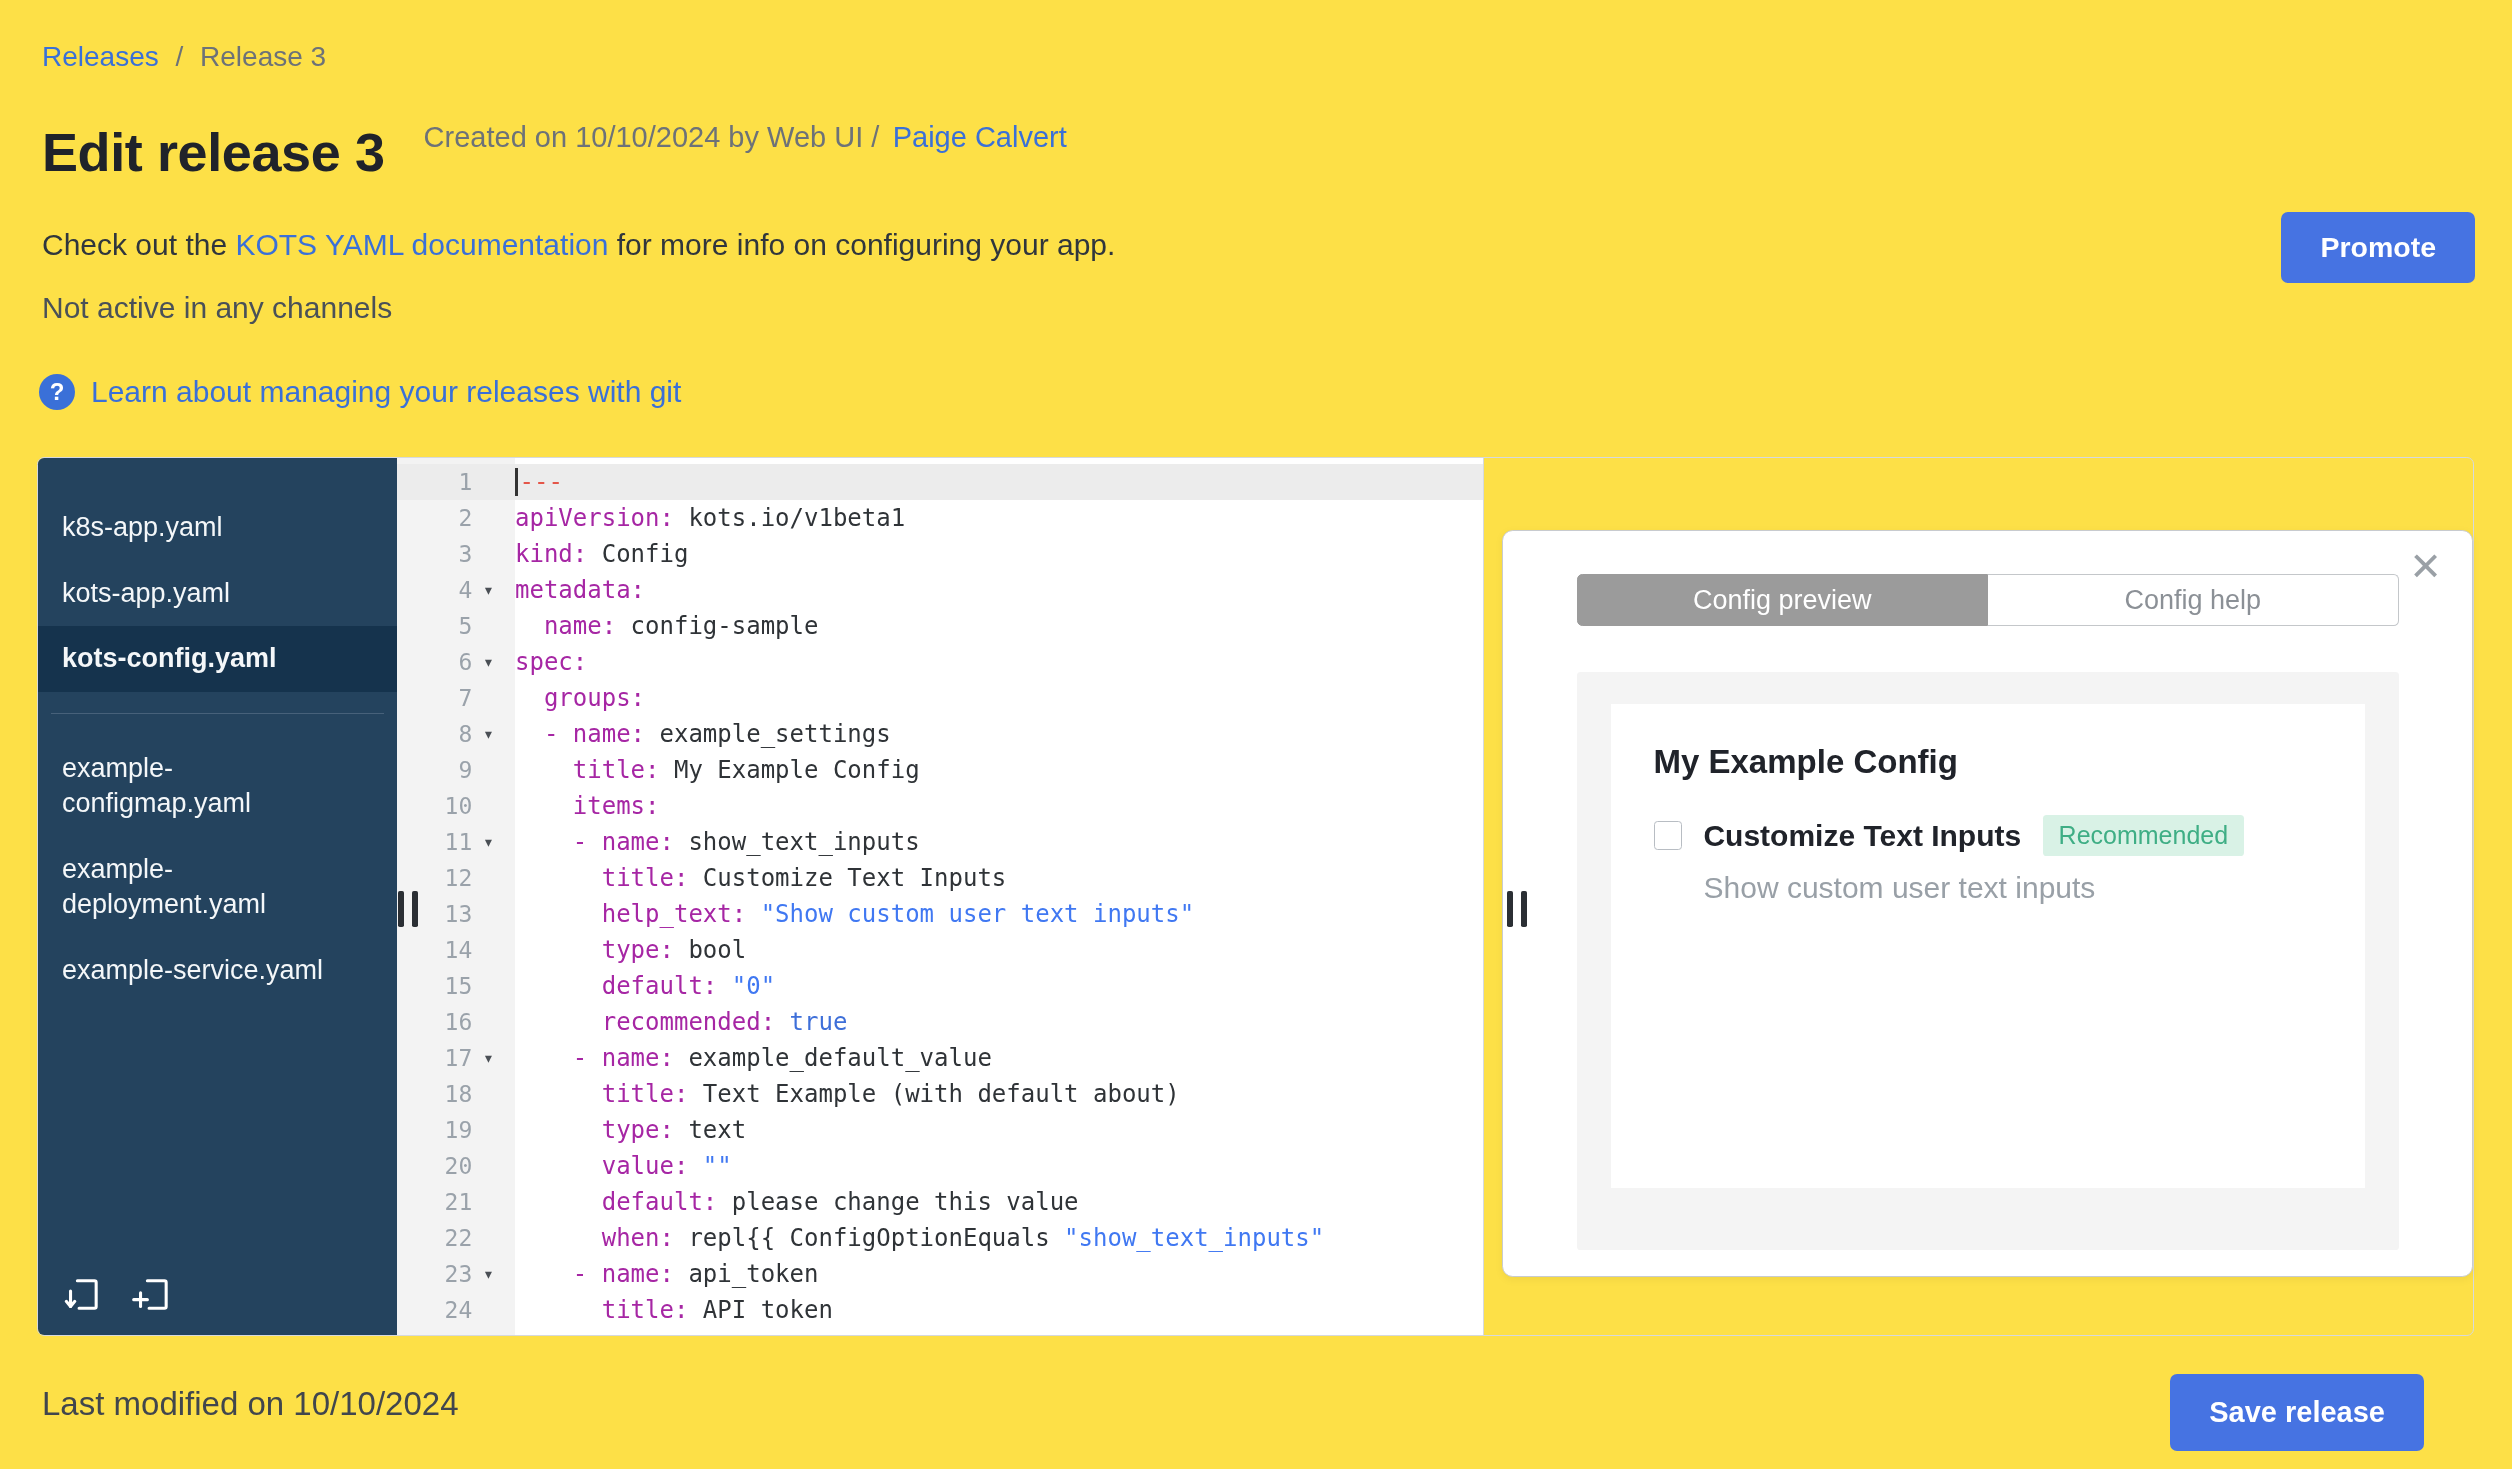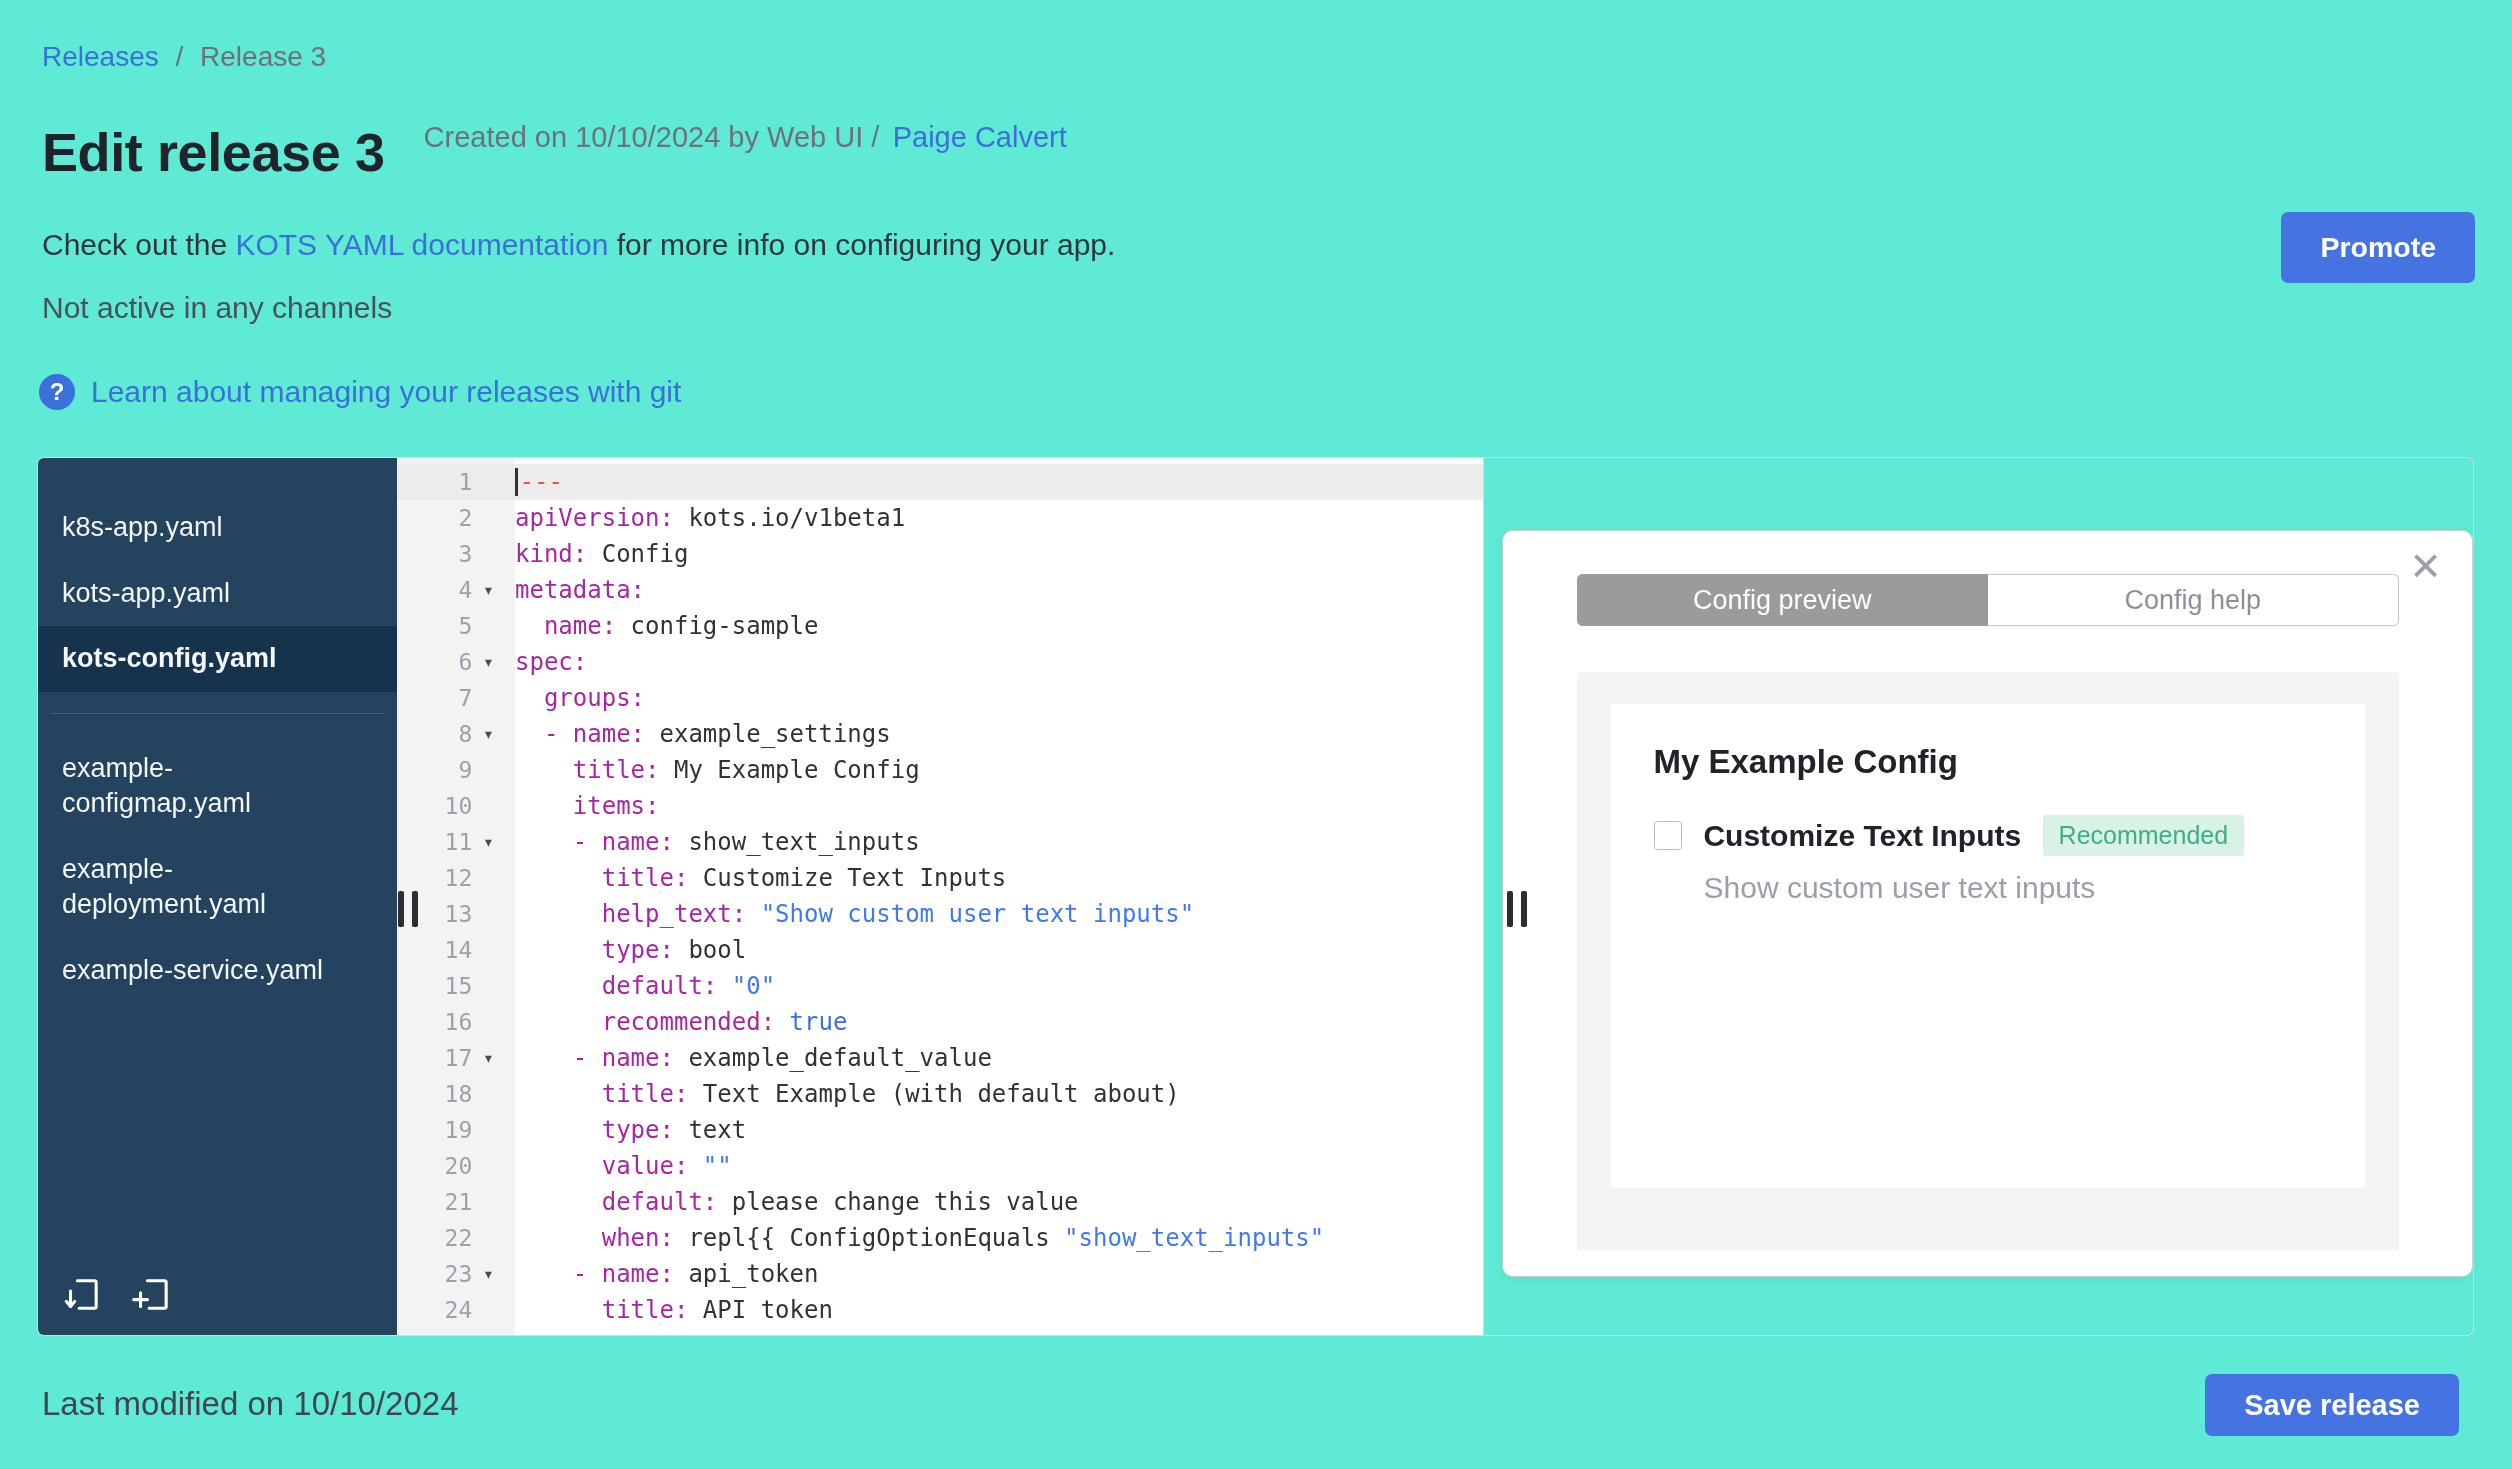"Releases / Release 3" .page { background: #5eead4 -> #fde047 }
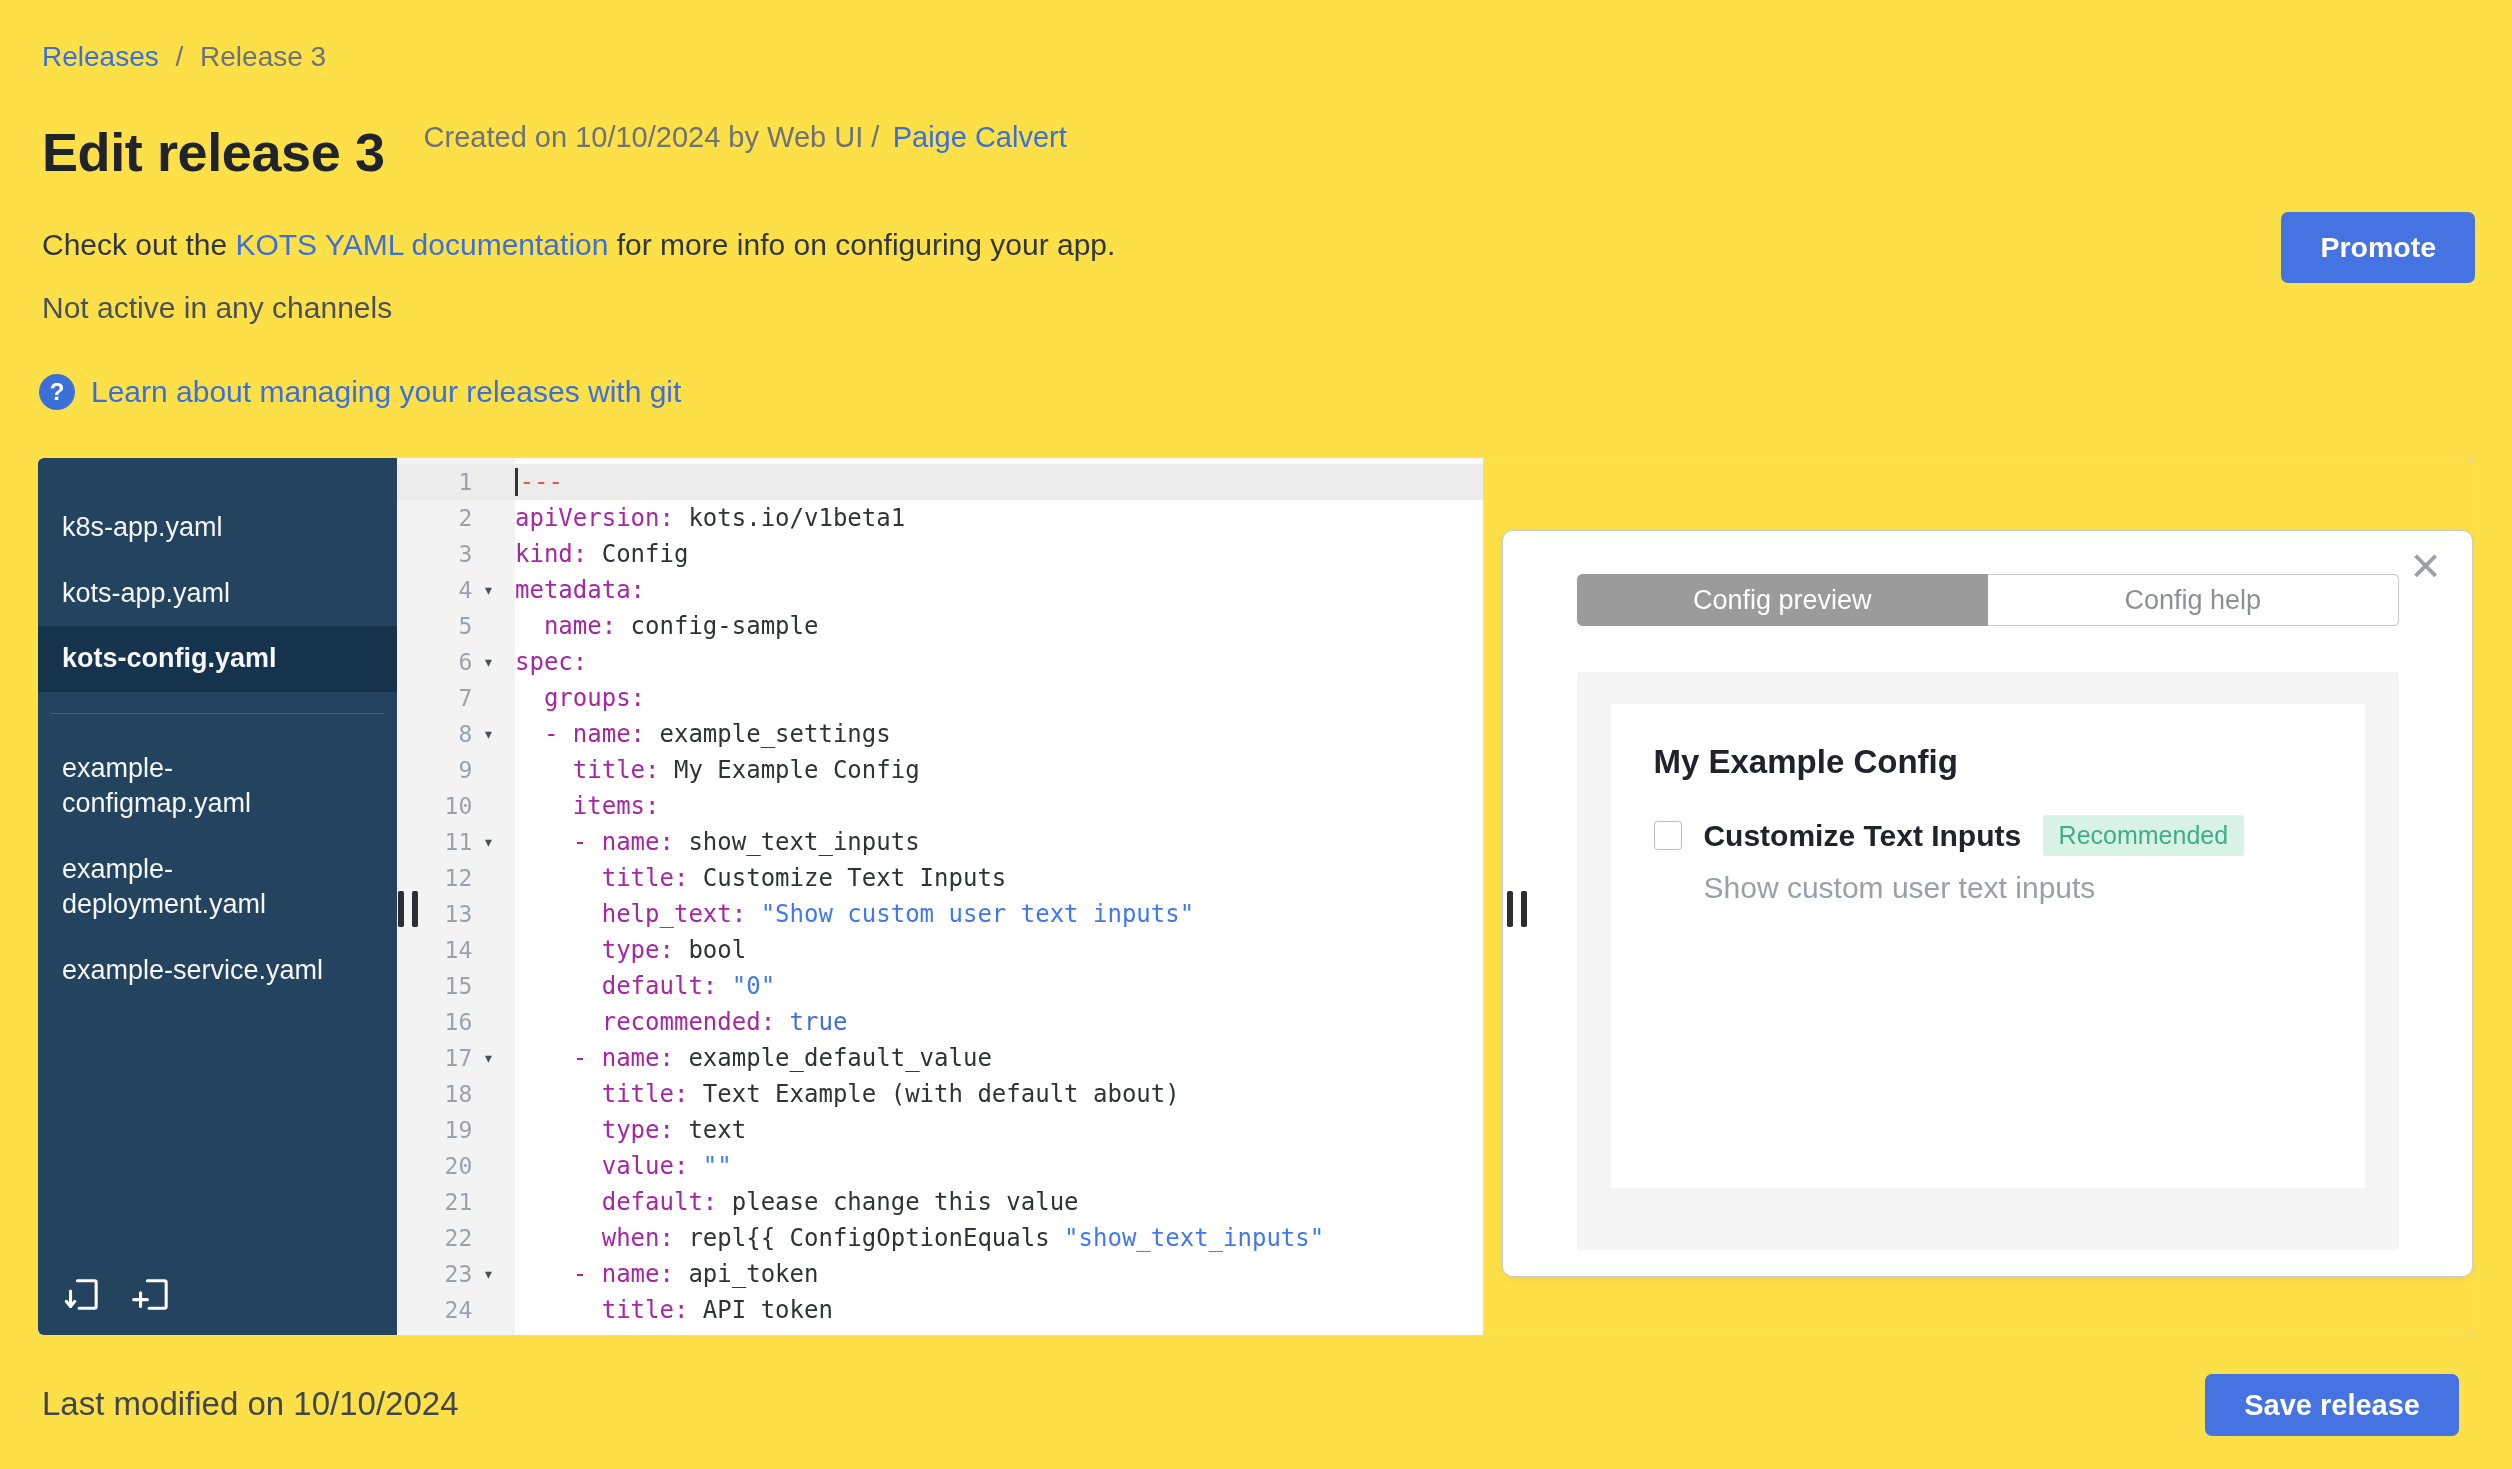"Save release" .save { height: 62px -> 77px; right: 53px -> 88px }
